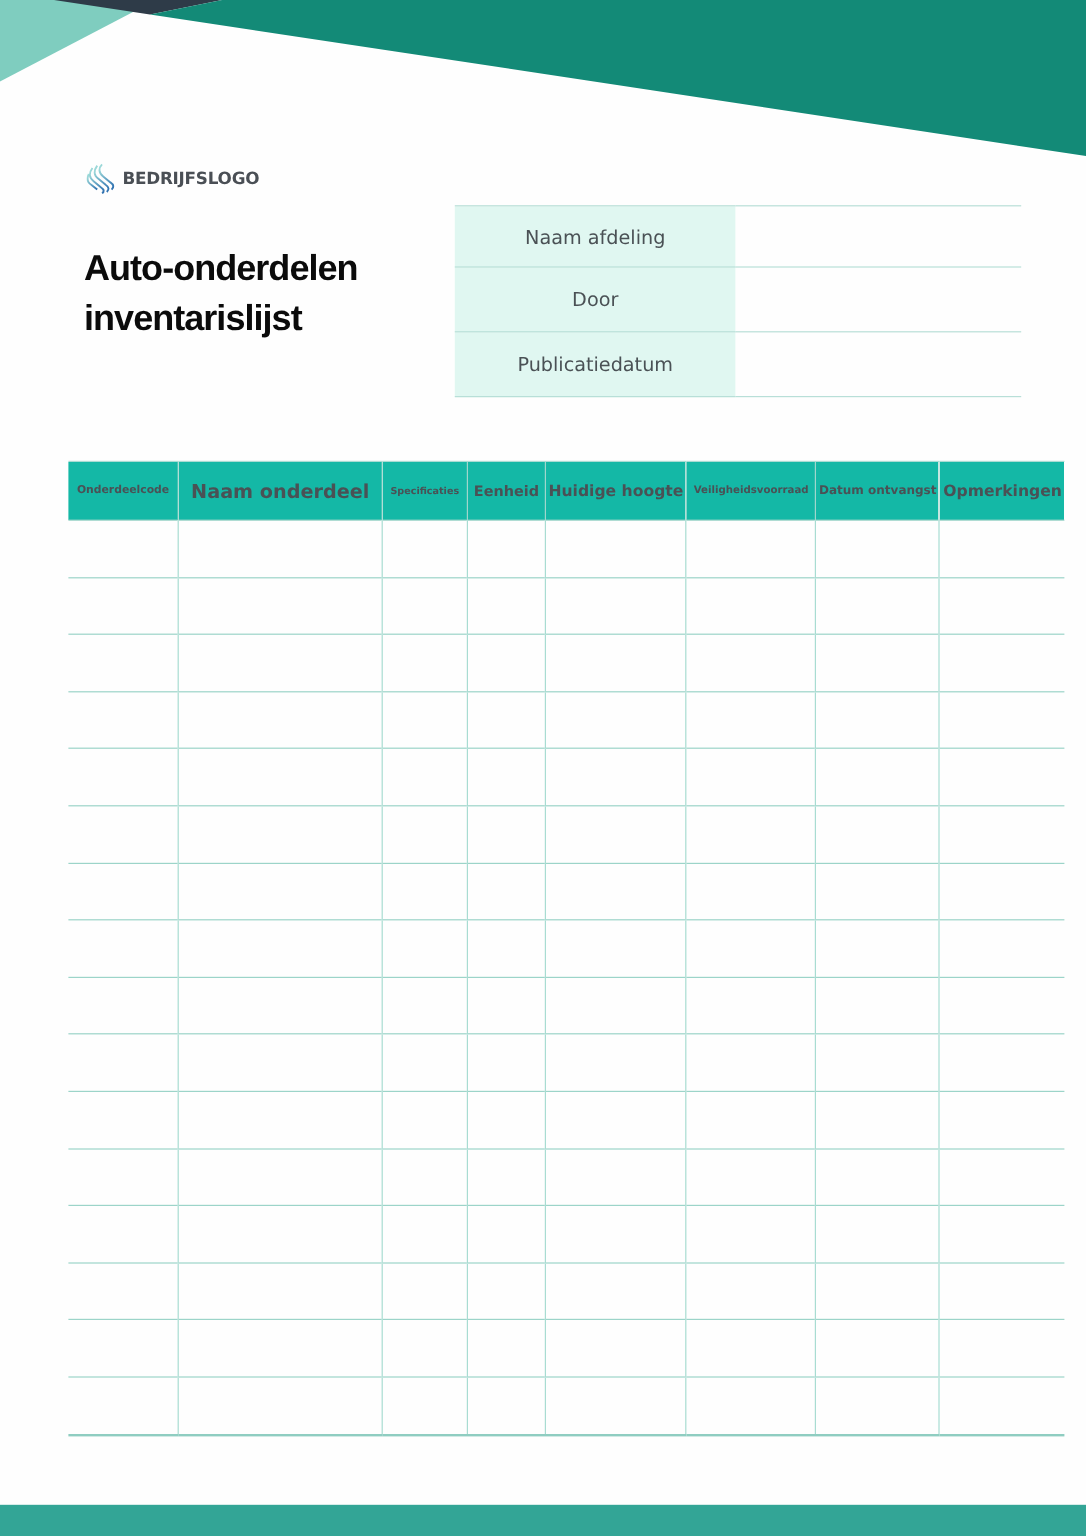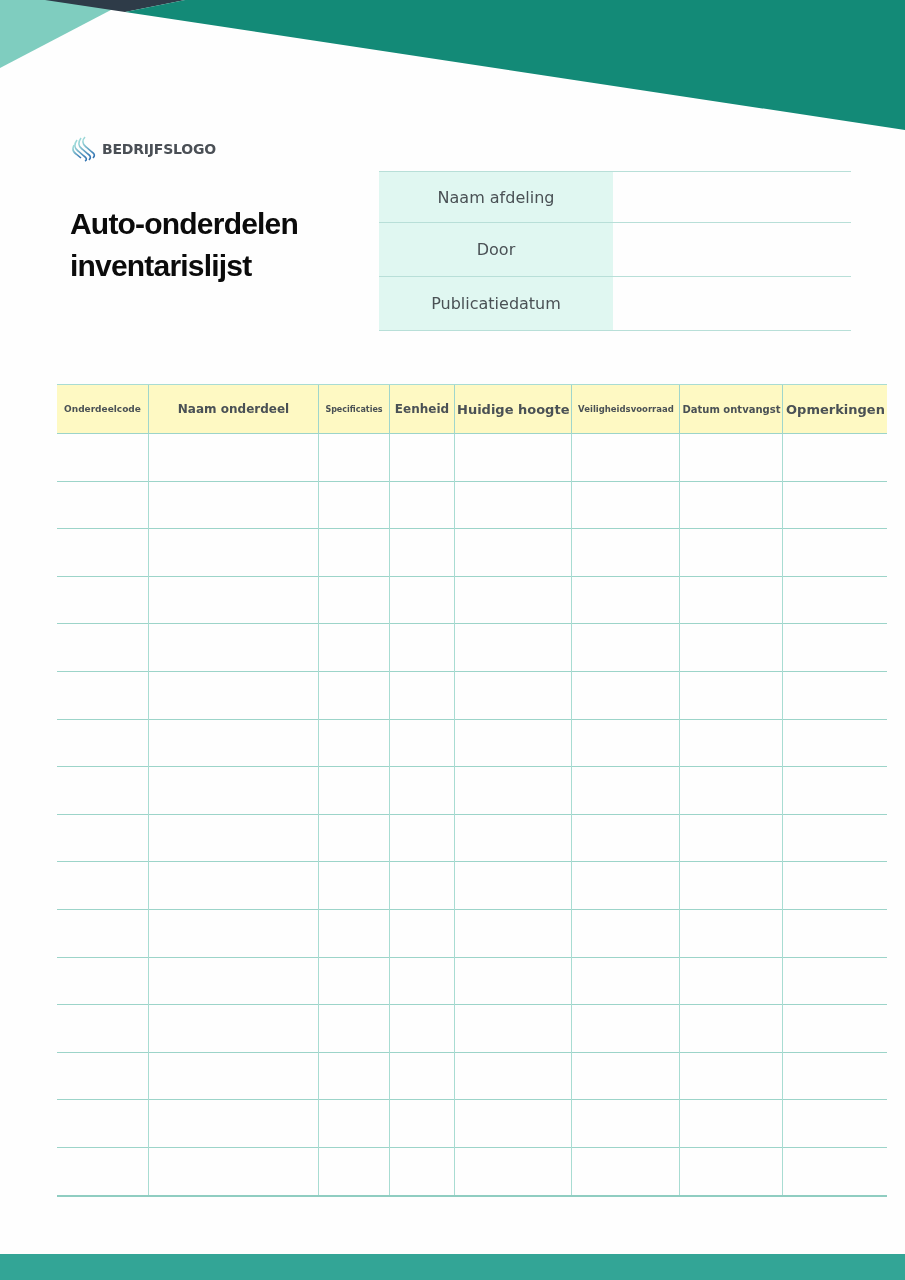"Onderdeelcode" .grid th { background: #fef9c3 -> #14b8a6 }
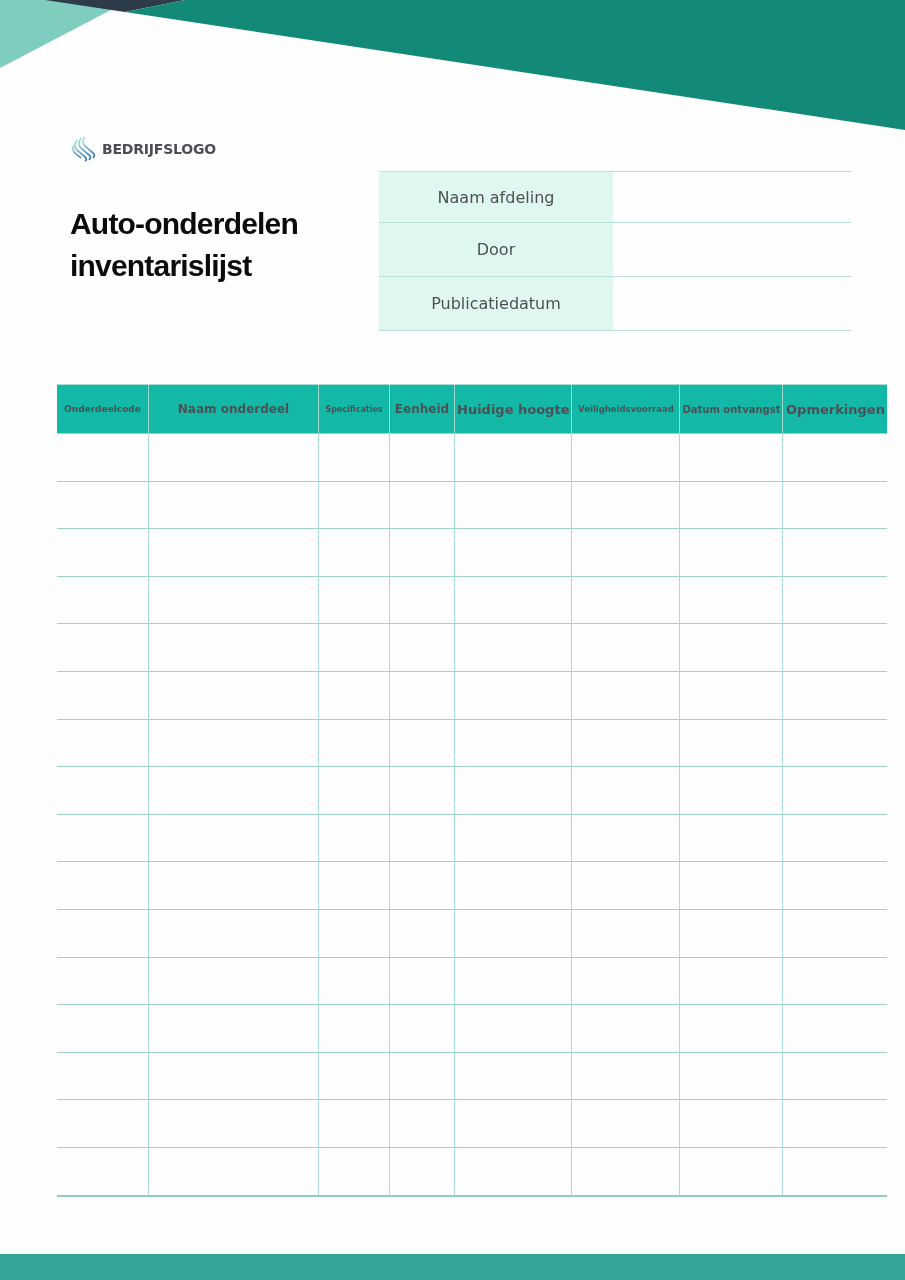"Naam onderdeel" th { font-size: 12px -> 16px }
